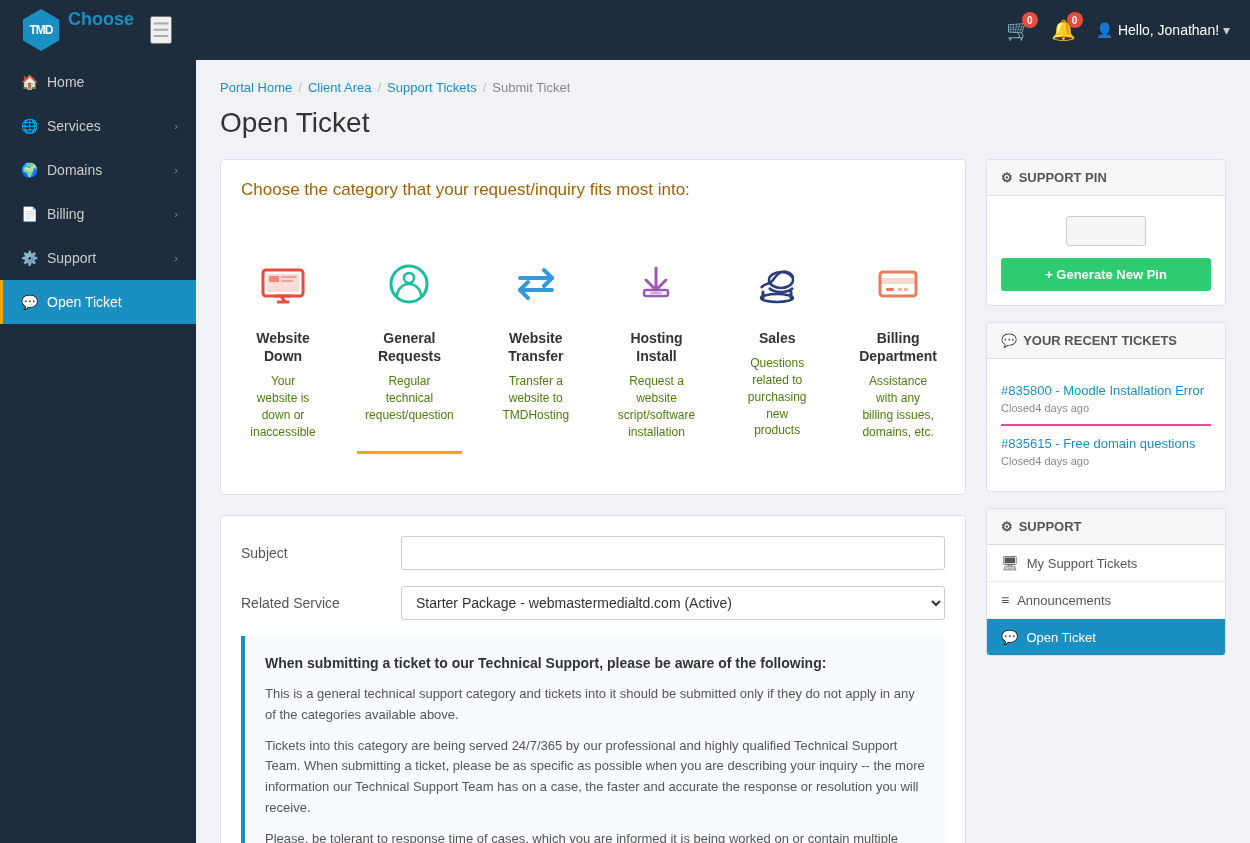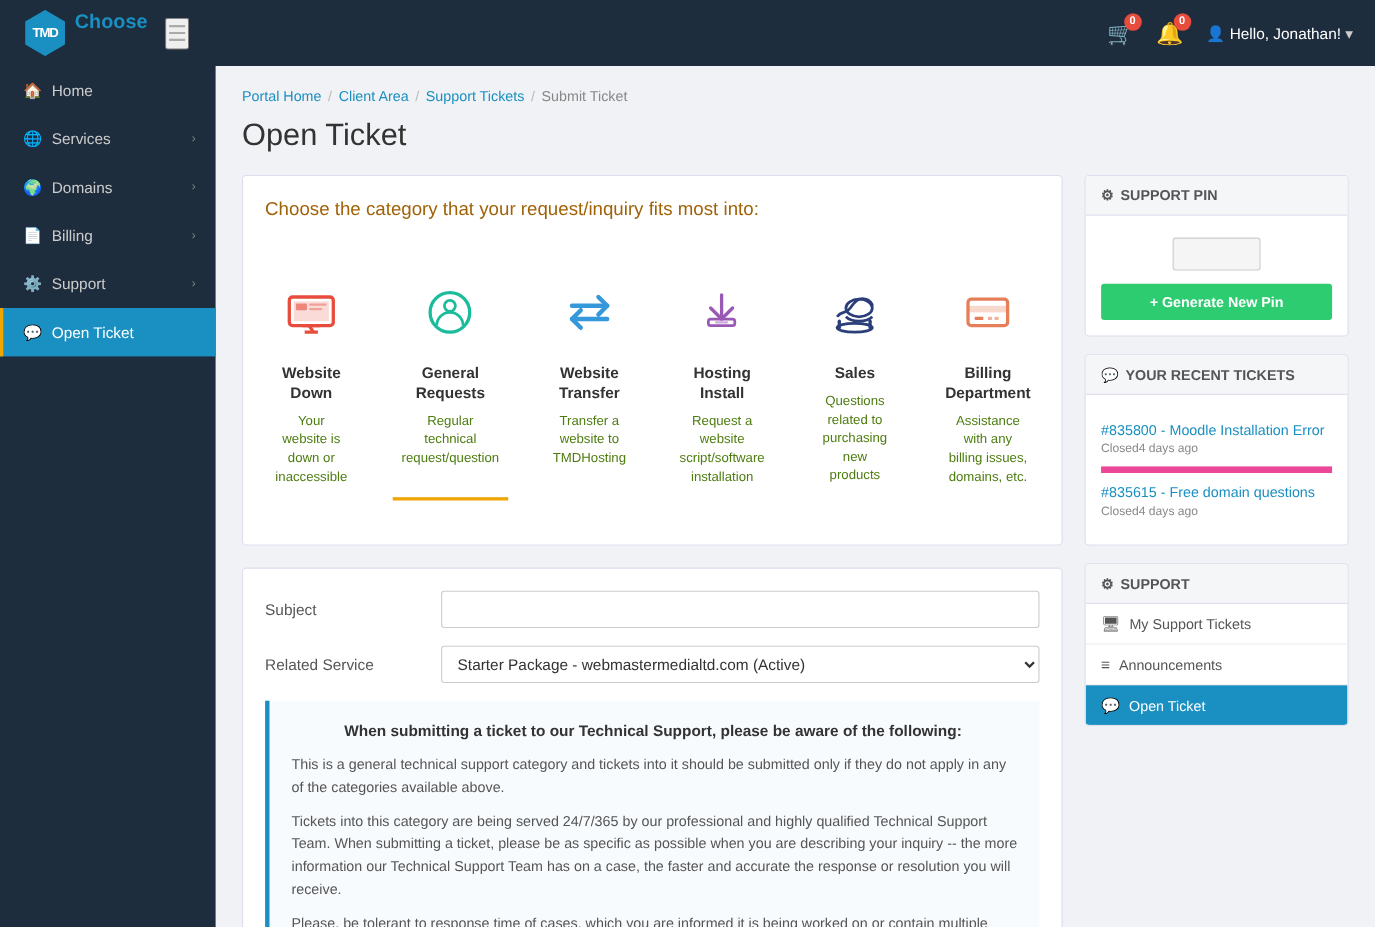"#835800 - Moodle Installation Error" .ticket-item { border-bottom: 6px solid #ec4899 -> 2px solid #ec4899 }
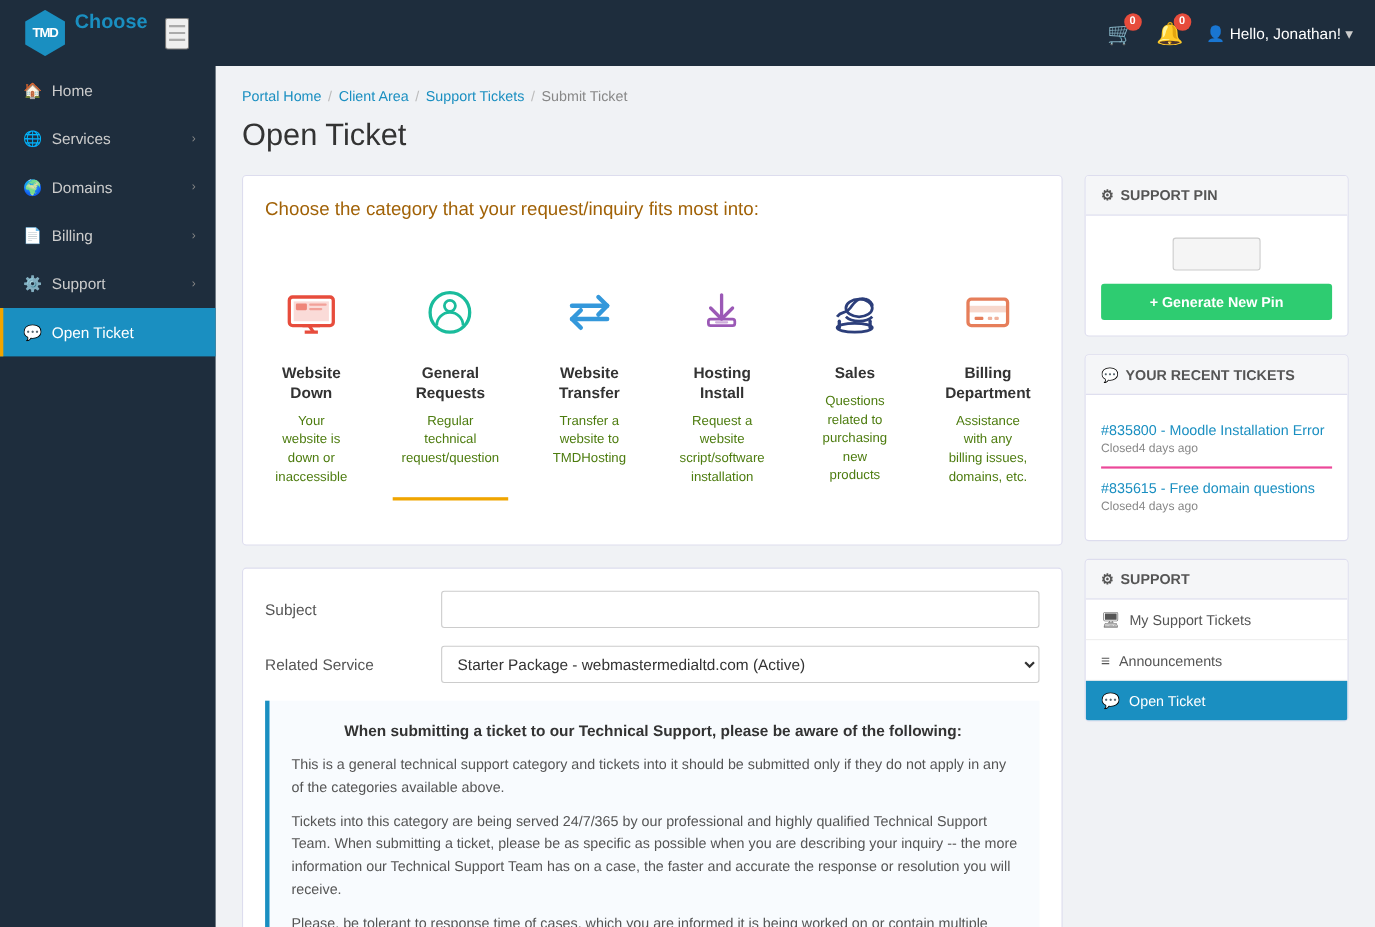"When submitting a ticket to" .info-box h4 { margin-left: 48px -> none }
